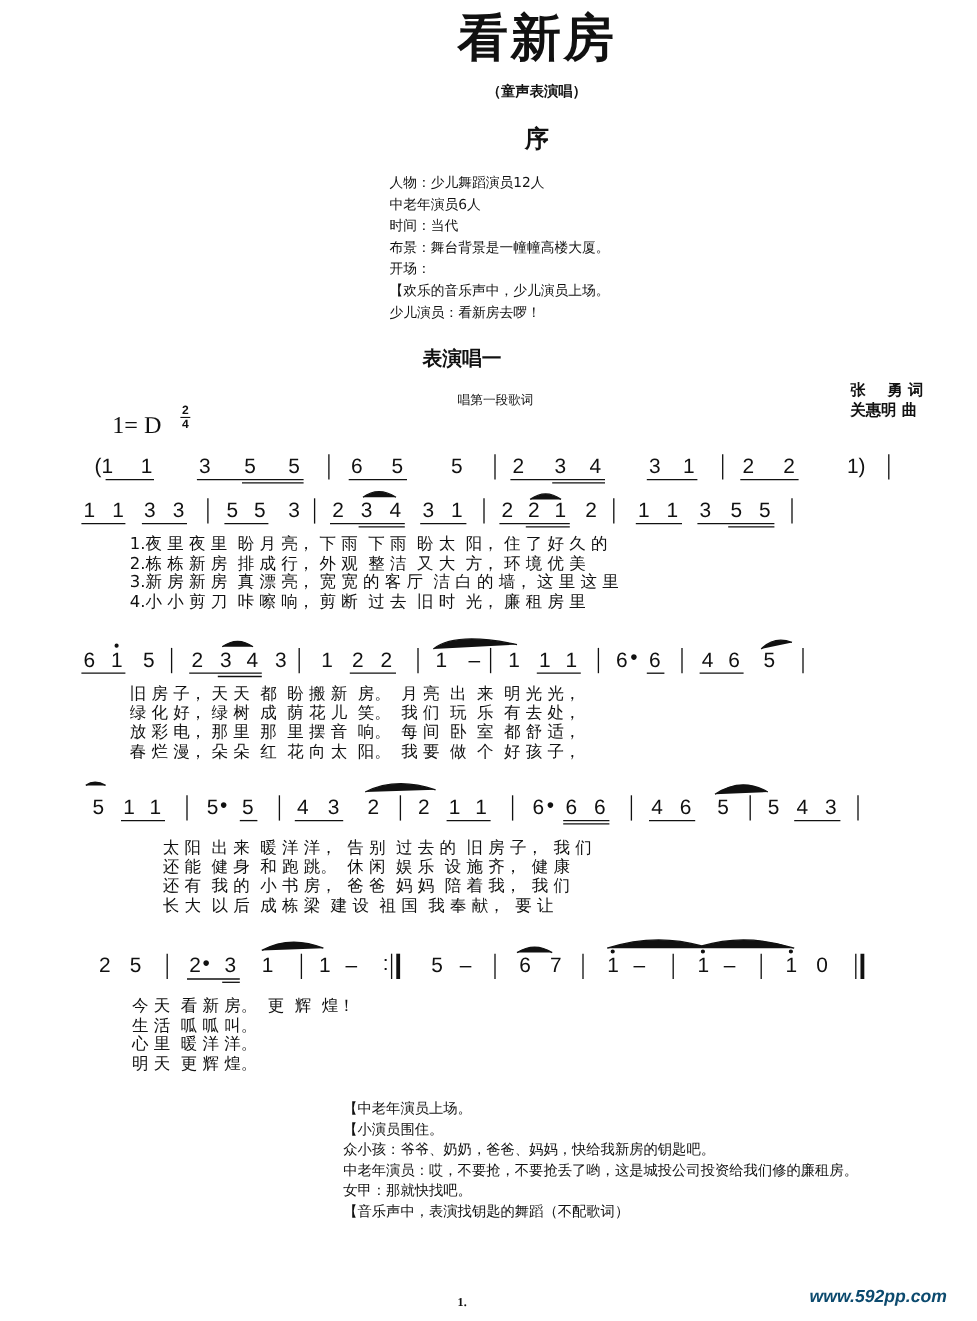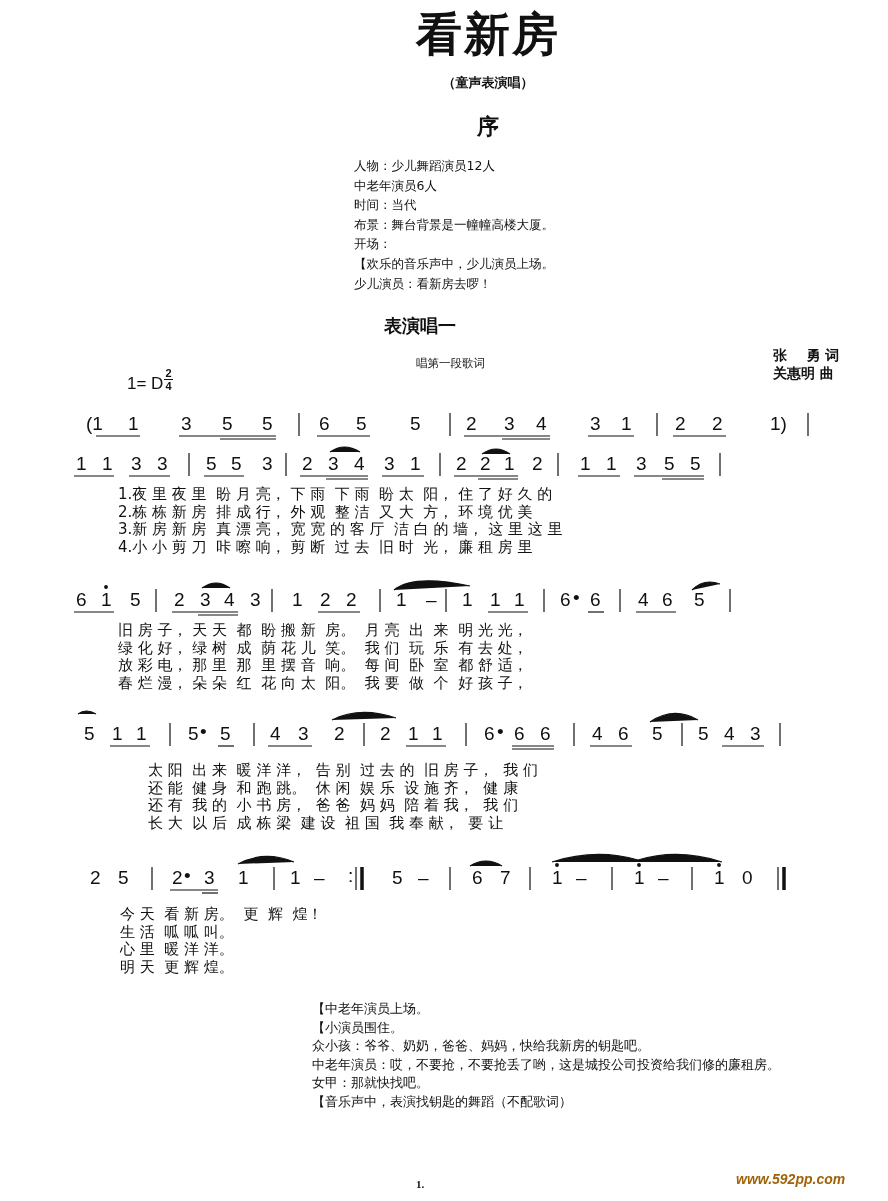"1= D" .key { font-family: Liberation Sans, sans-serif -> Liberation Serif, serif; font-size: 17px -> 22px; left: 83px -> 58px }
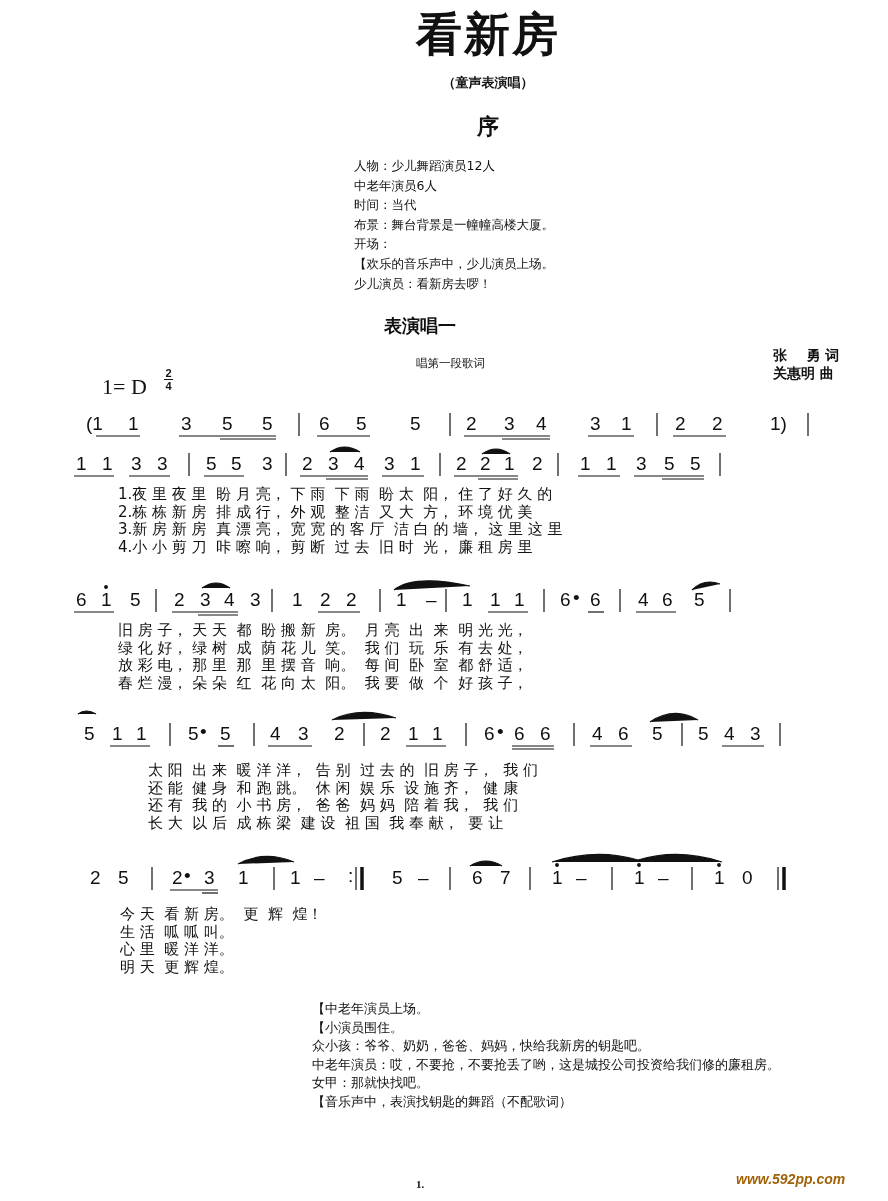"www.592pp.com" .watermark { color: #a16207 -> #0c4a6e; font-size: 14px -> 16px }
